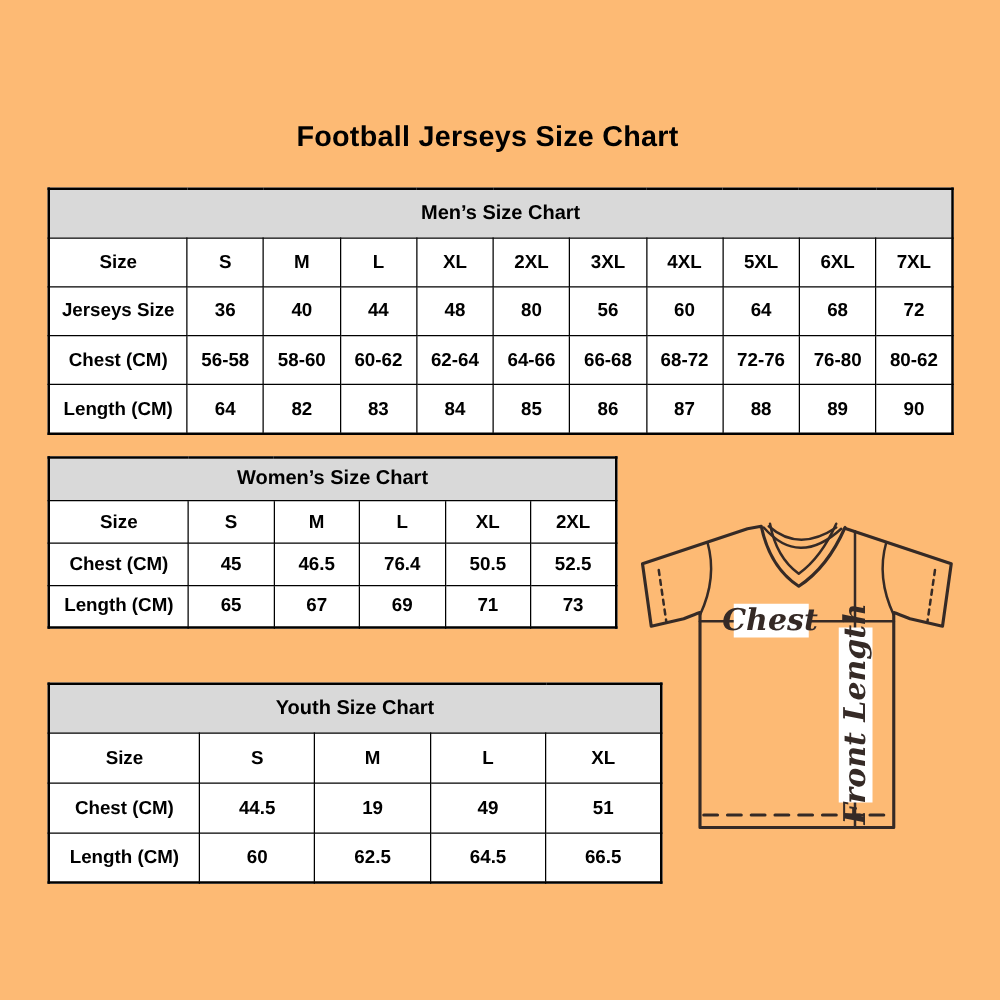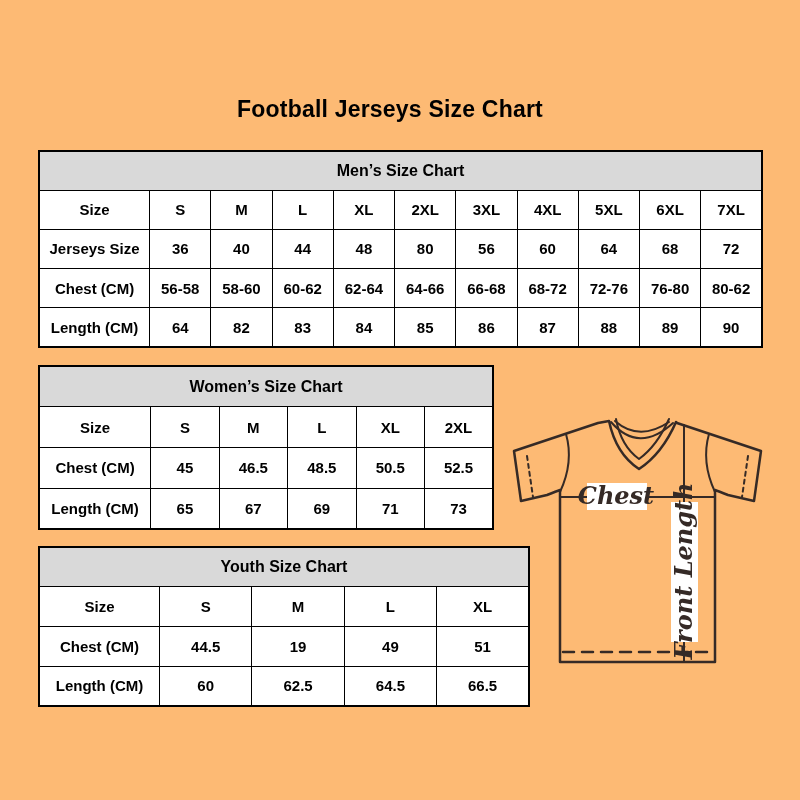"Women’s Size Chart" .wrap-womens { height: 165px -> 138px }
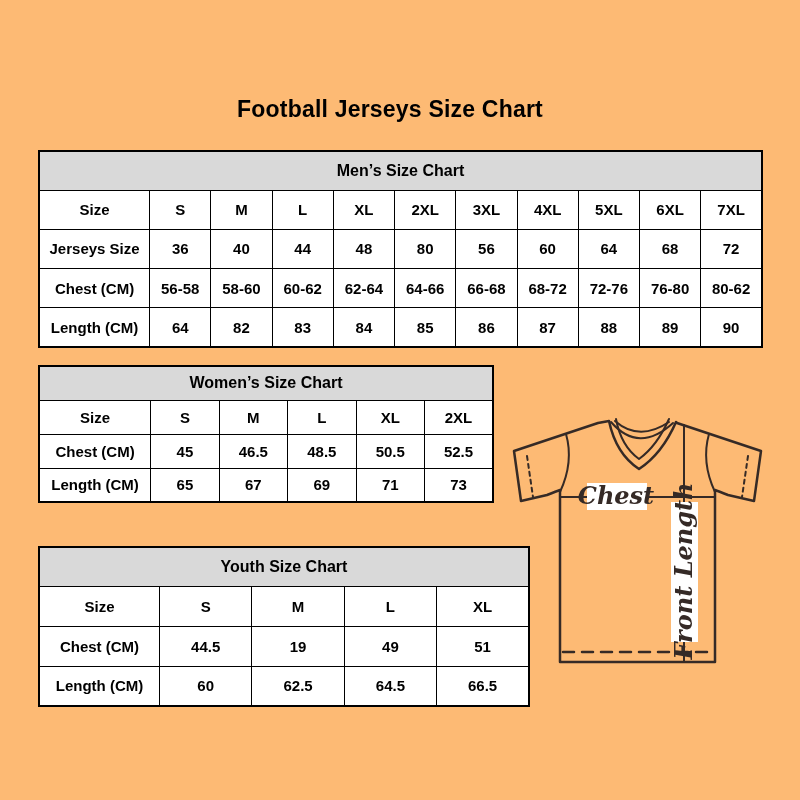"48.5" td { text: 48.5 -> 76.4 }
